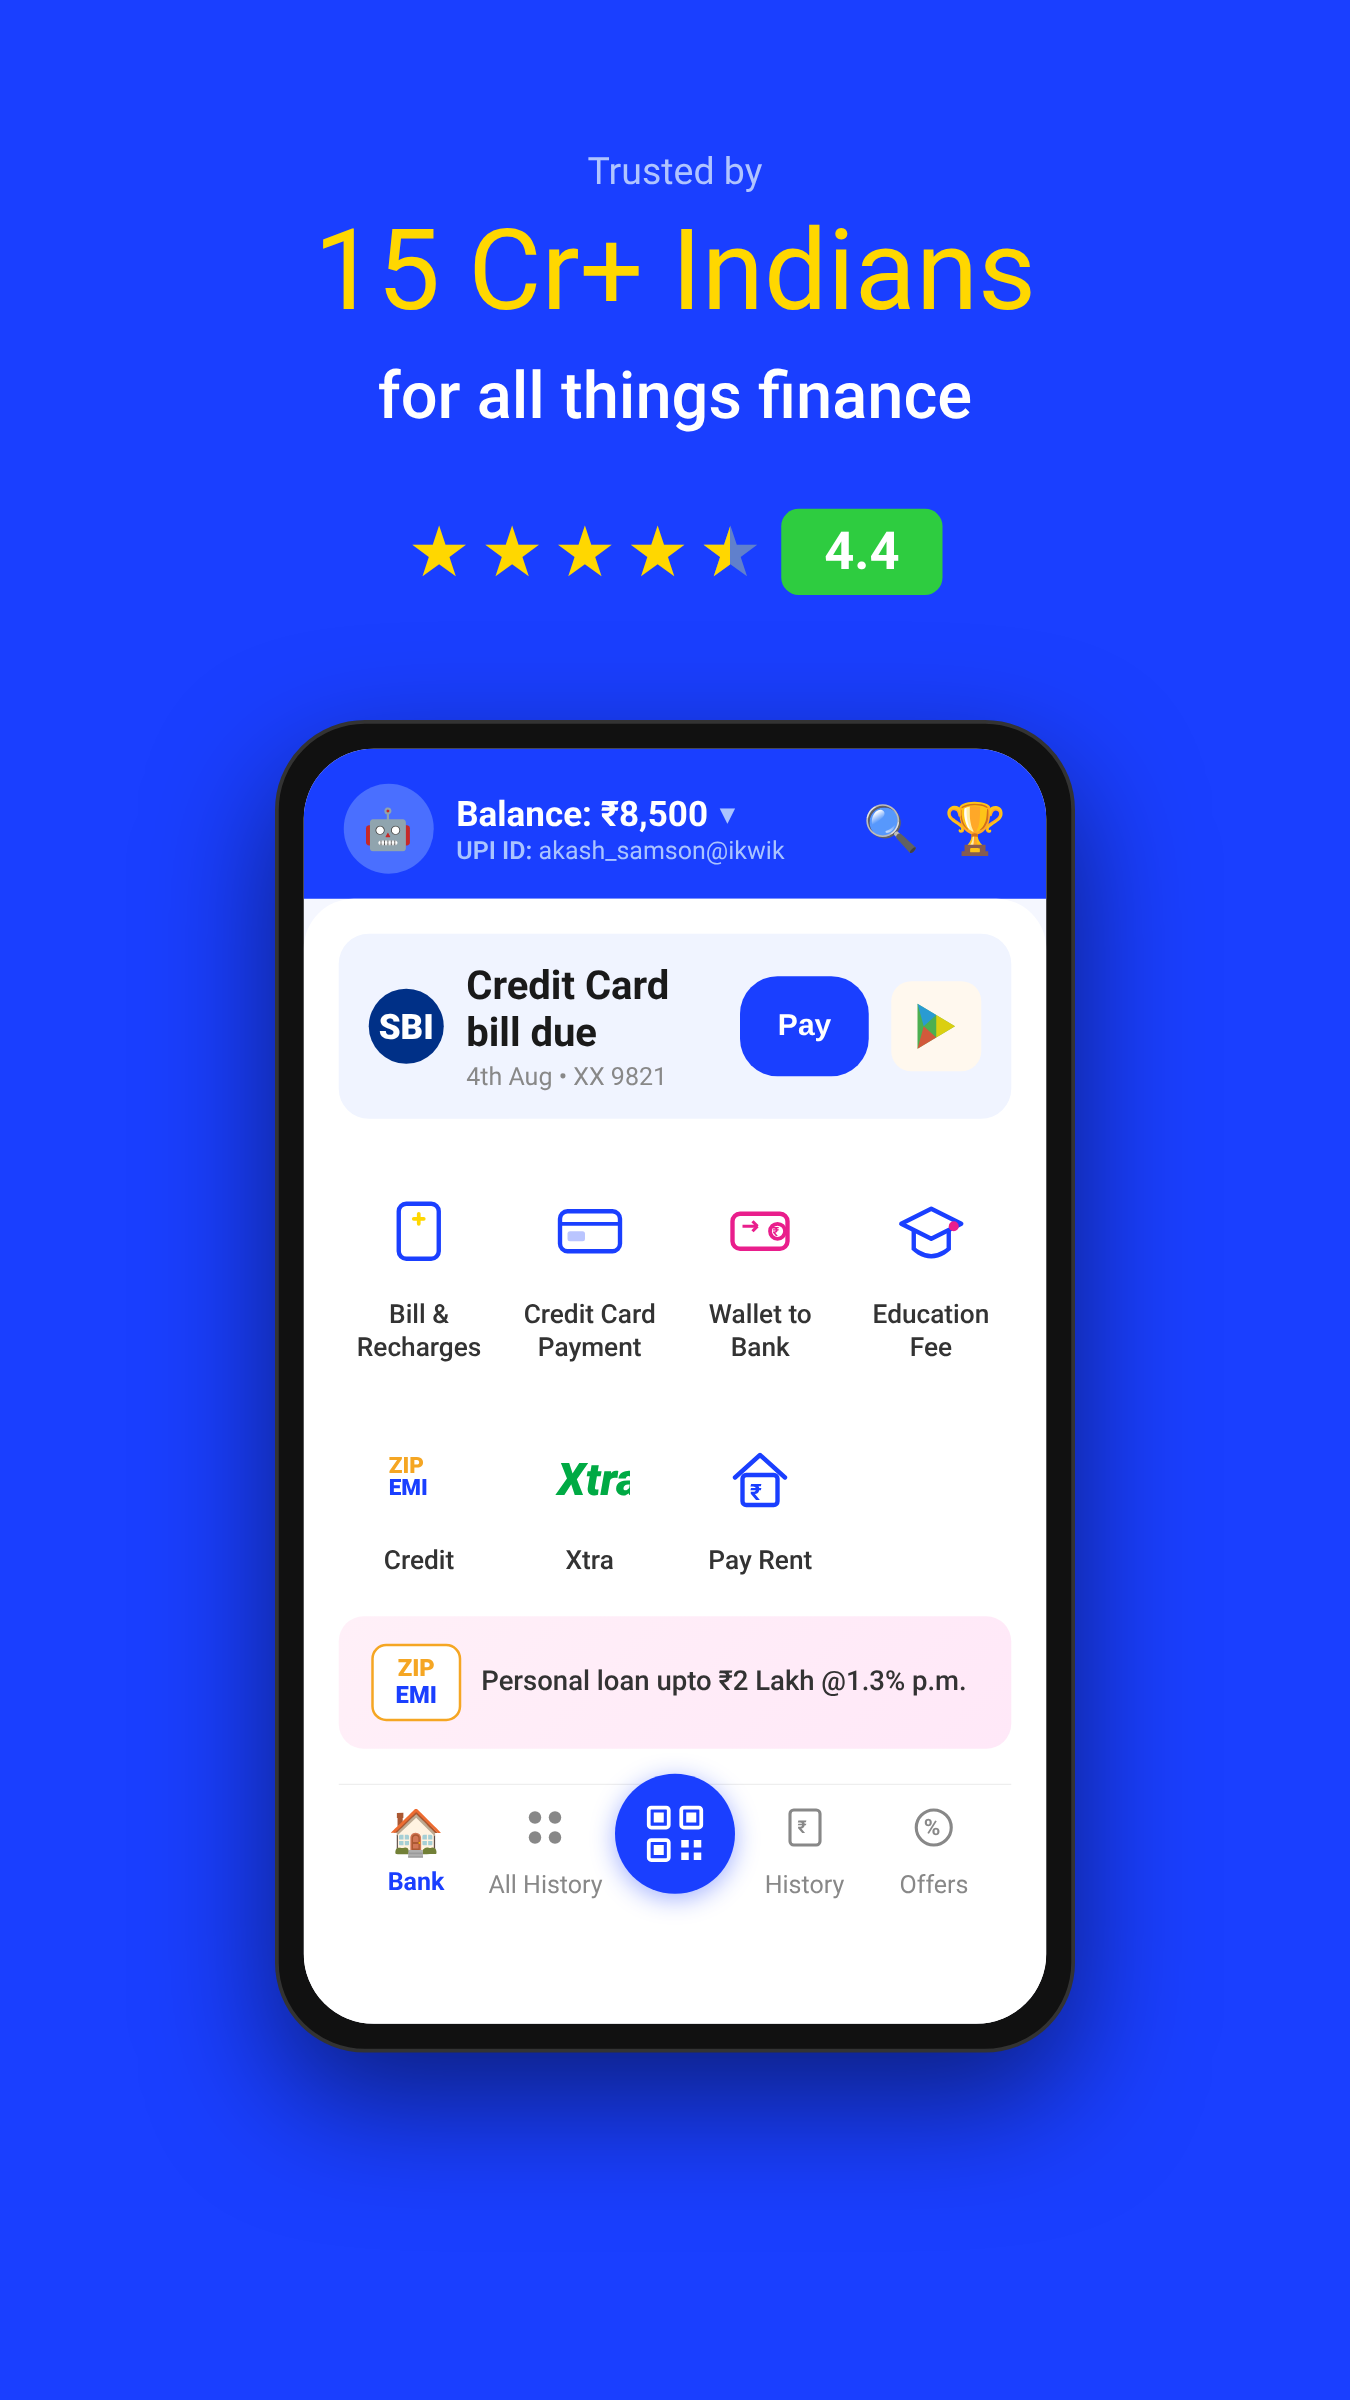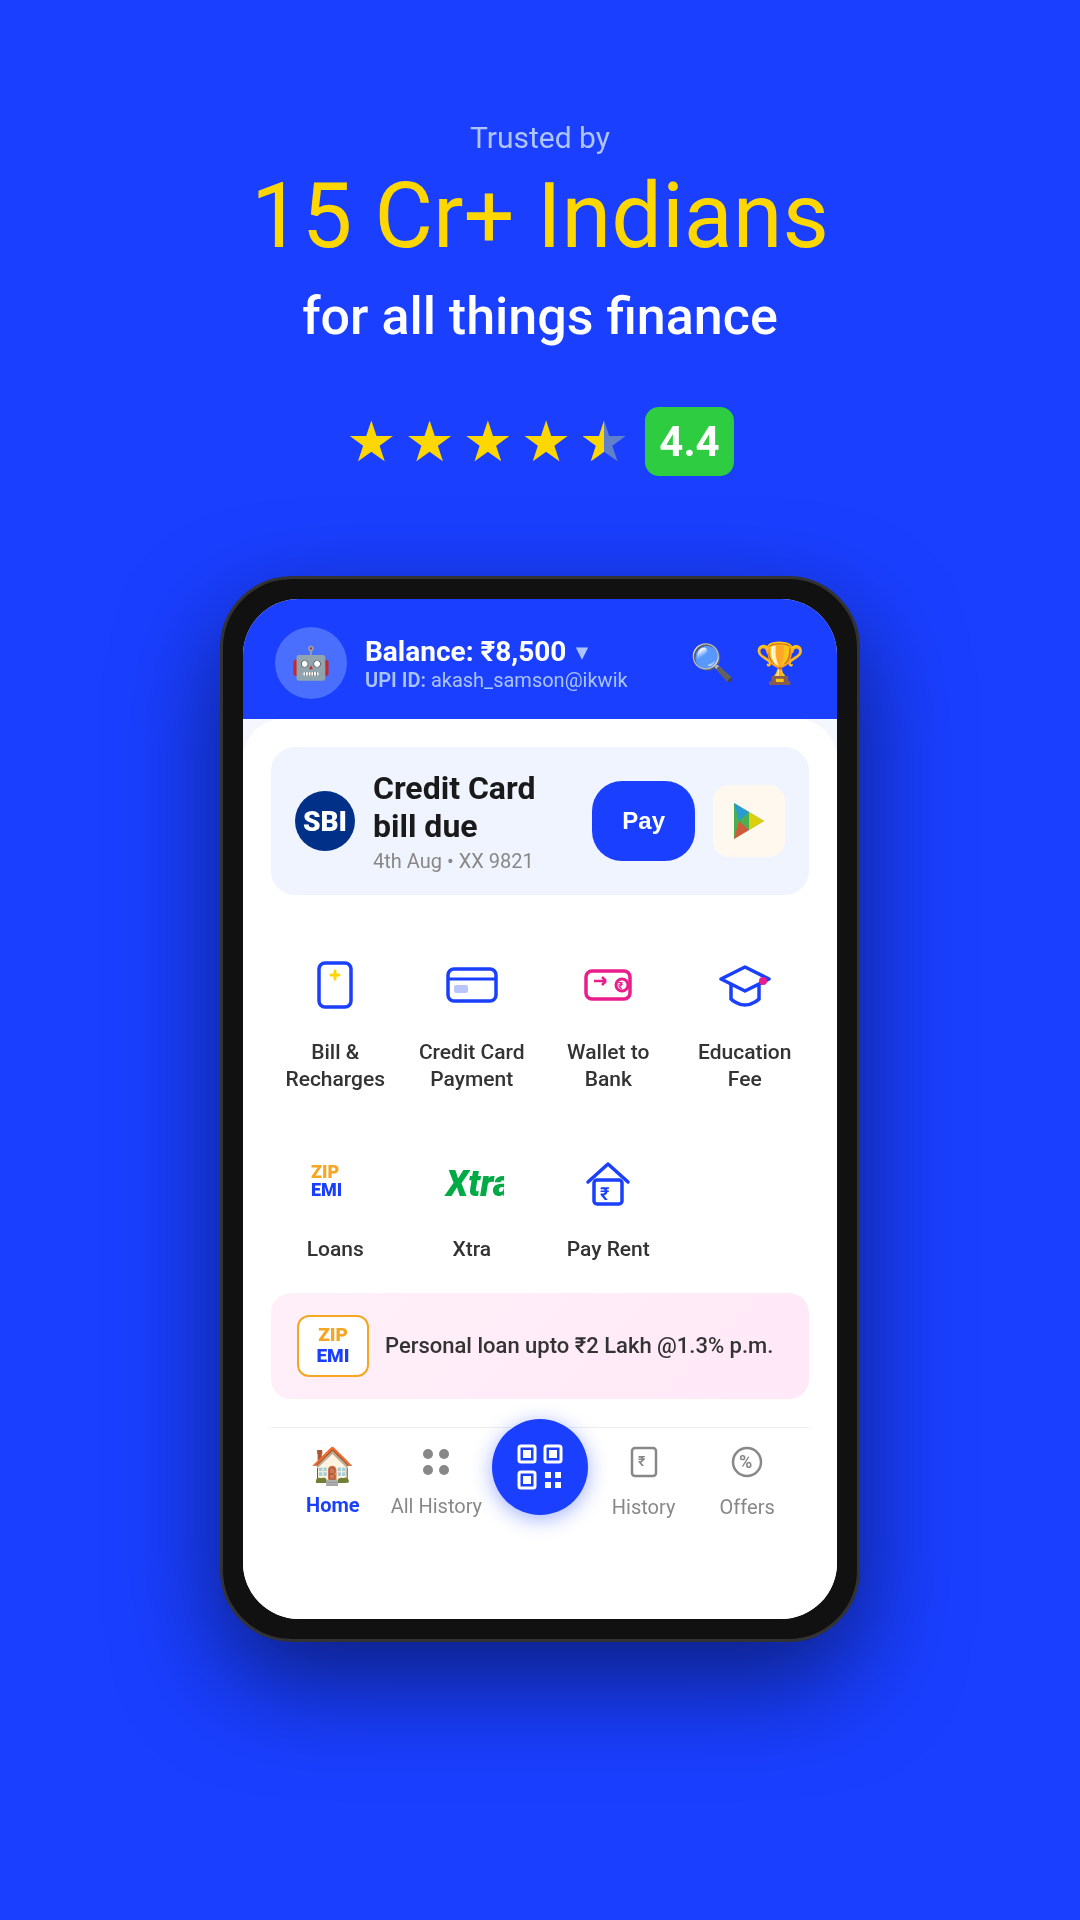"4.4" .rating-badge { padding: 10px 14px -> 10px 34px }
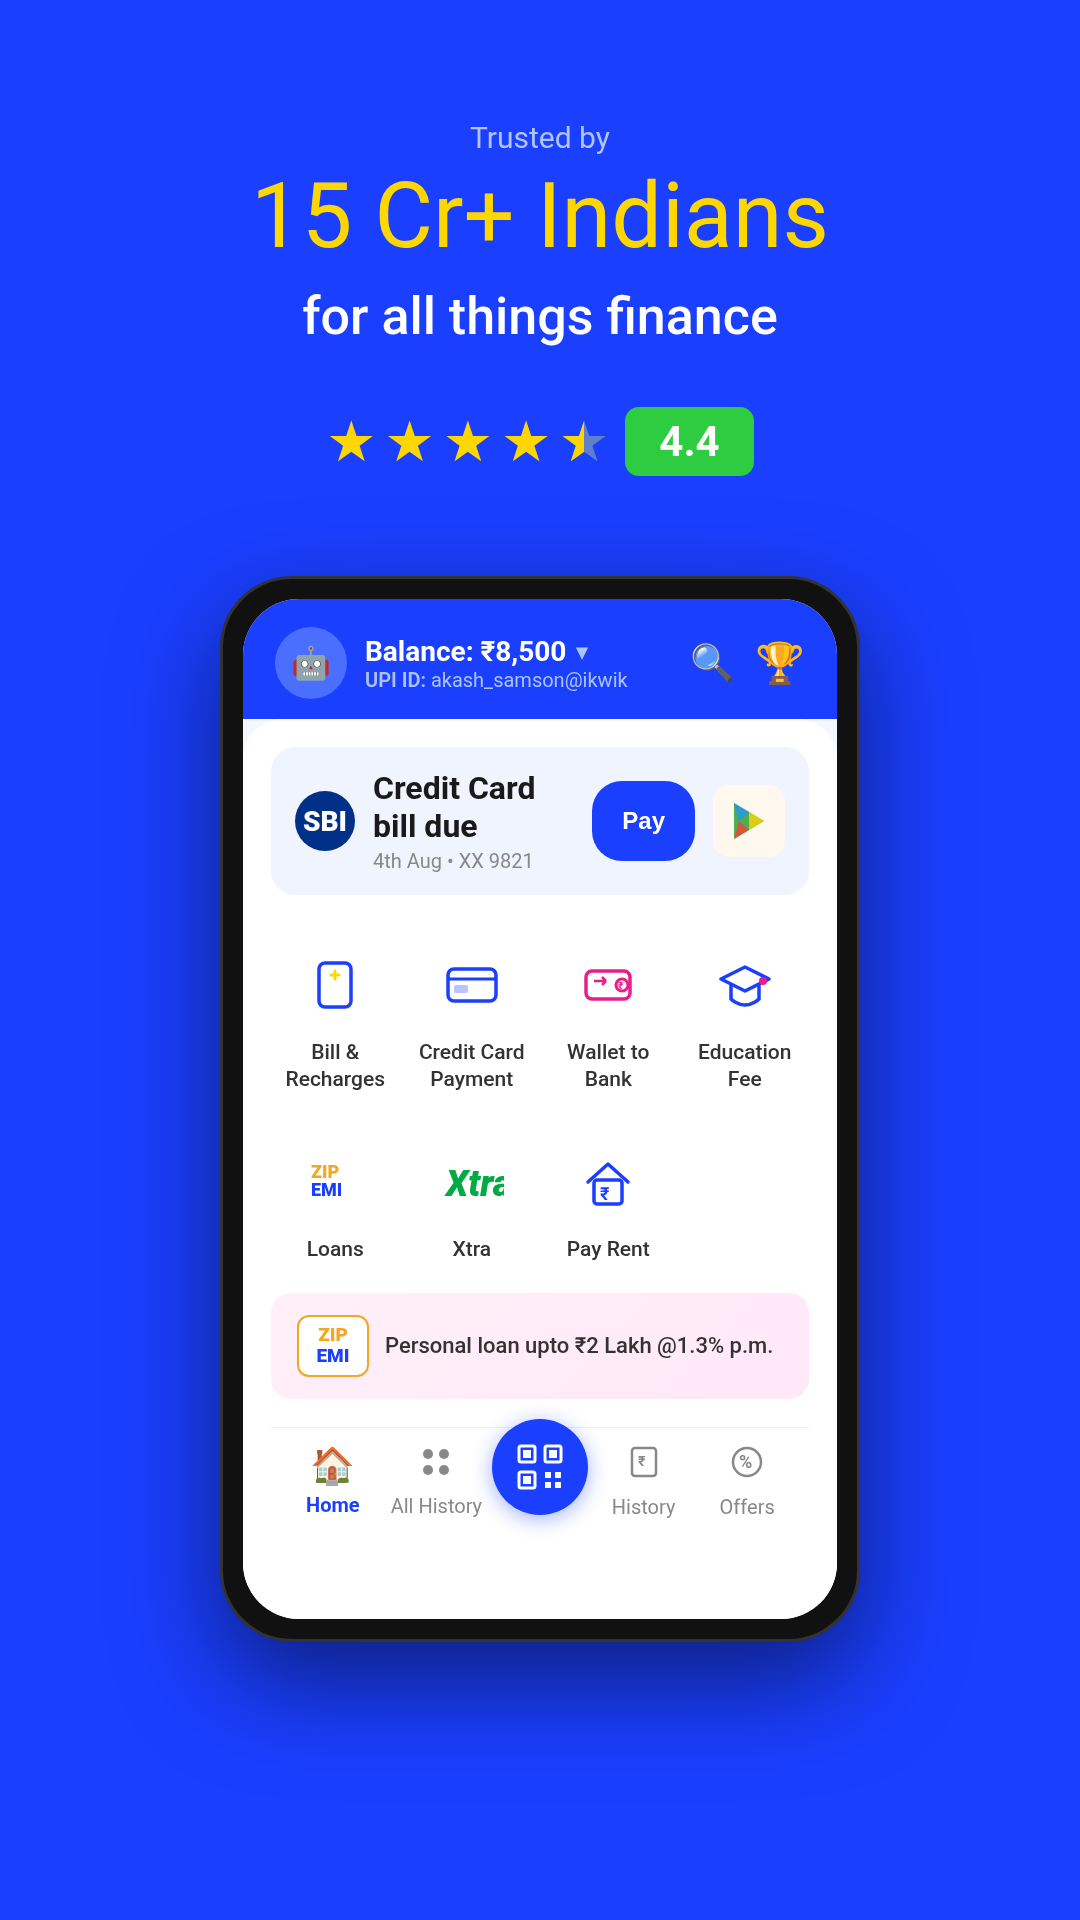"Loans" div.service-label { text: Loans -> Credit }
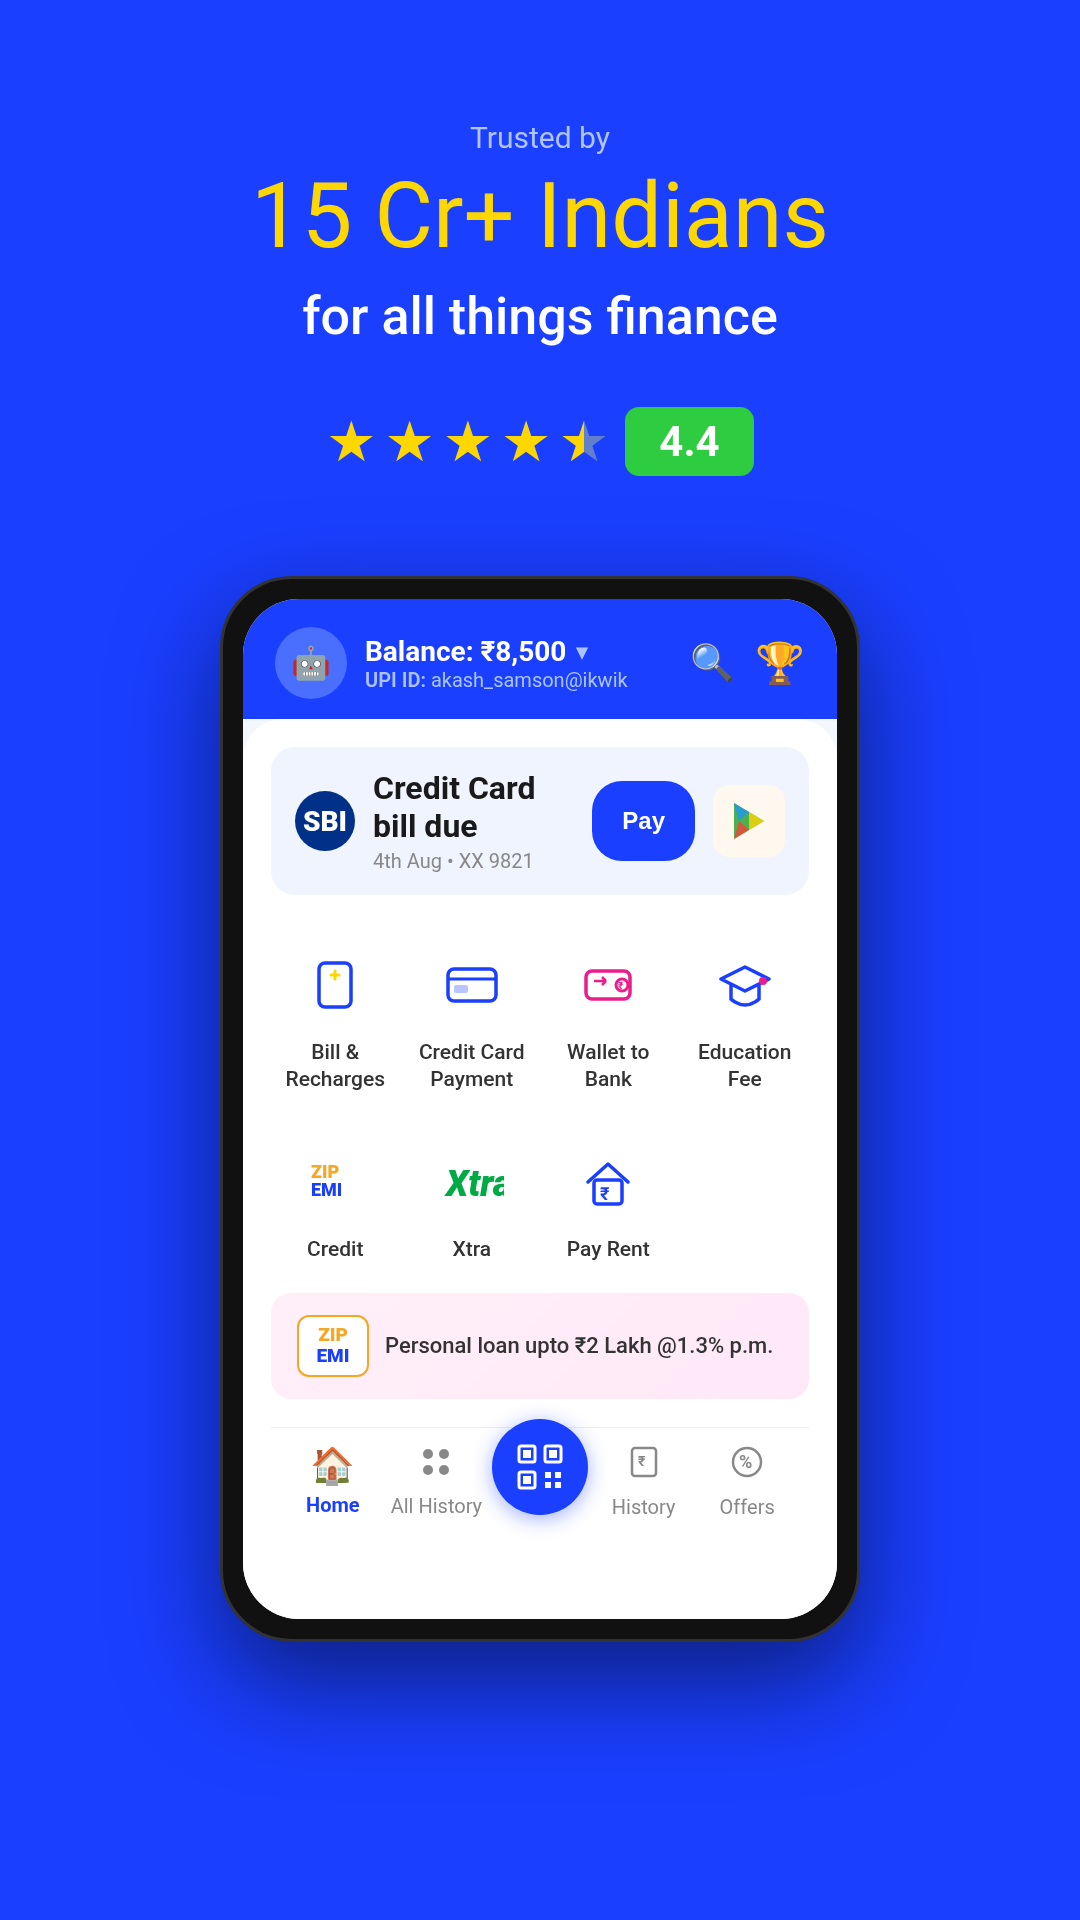"Home" span.nav-label { text: Home -> Bank }
